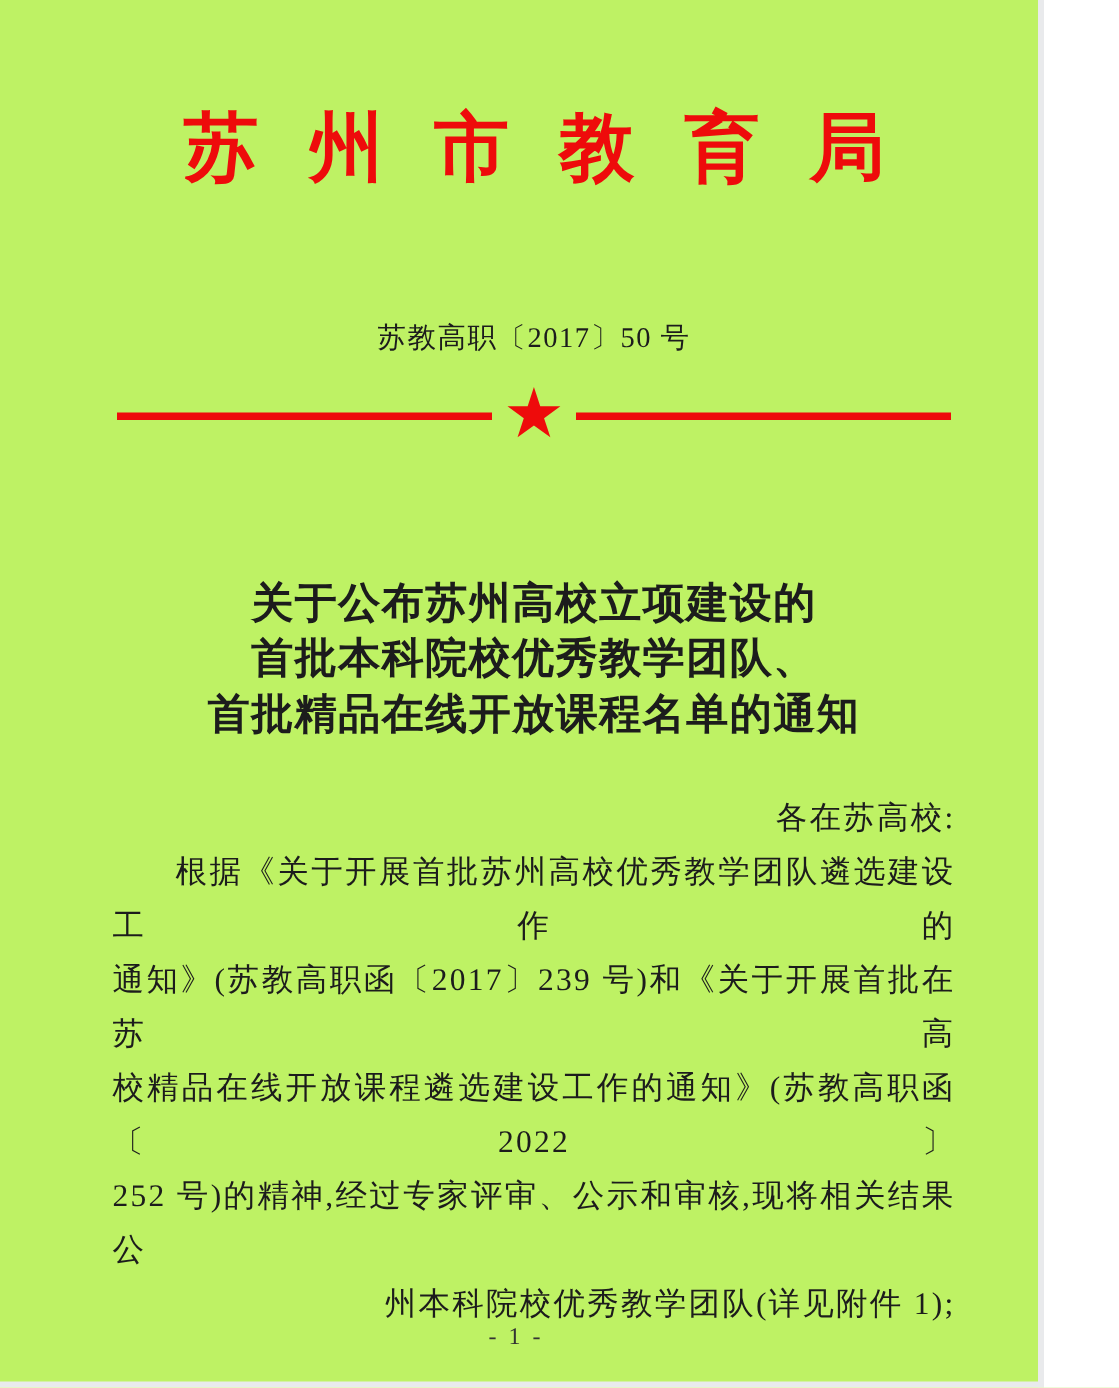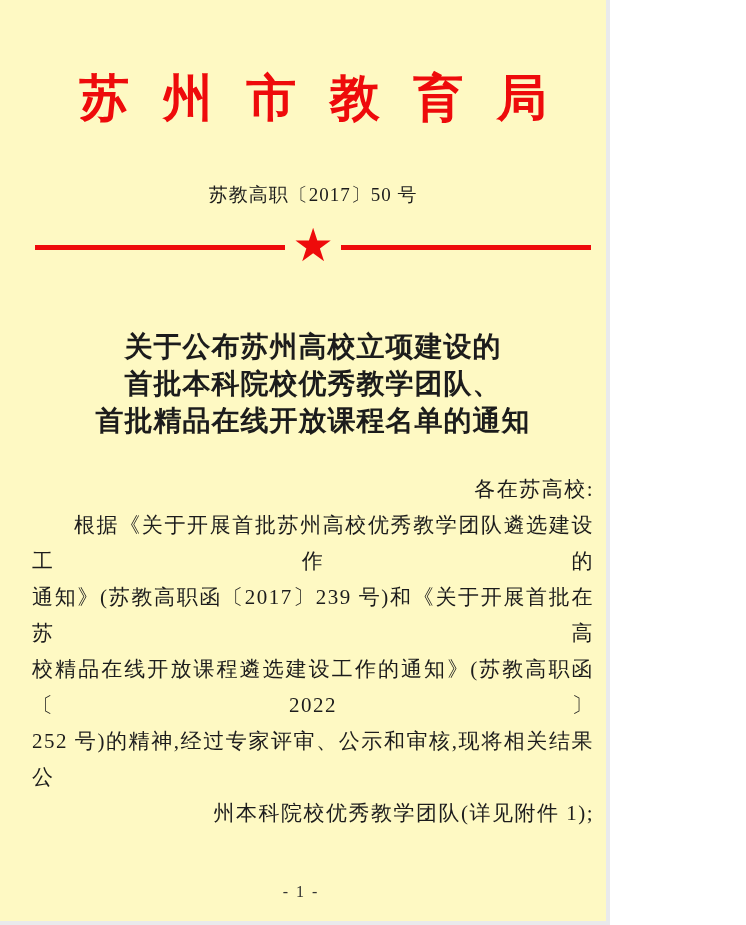"苏 州 市 教 育" .page { background: #fef9c3 -> #bef264; width: 610px -> 696px }
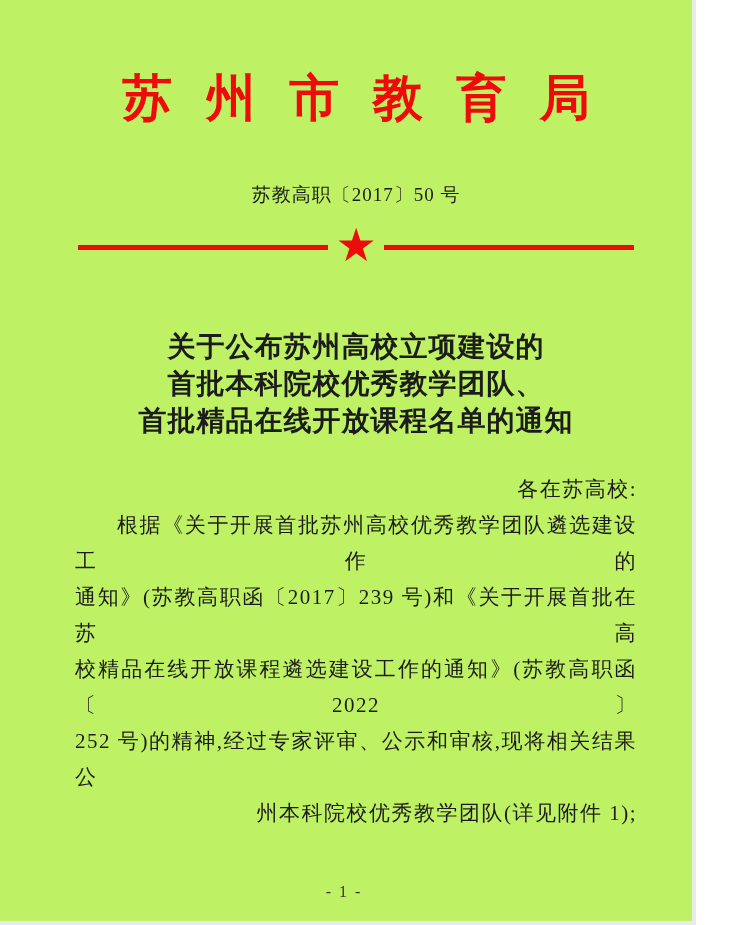"苏教高职〔2017〕50 号" .doc-number { margin-top: 54px -> 84px }
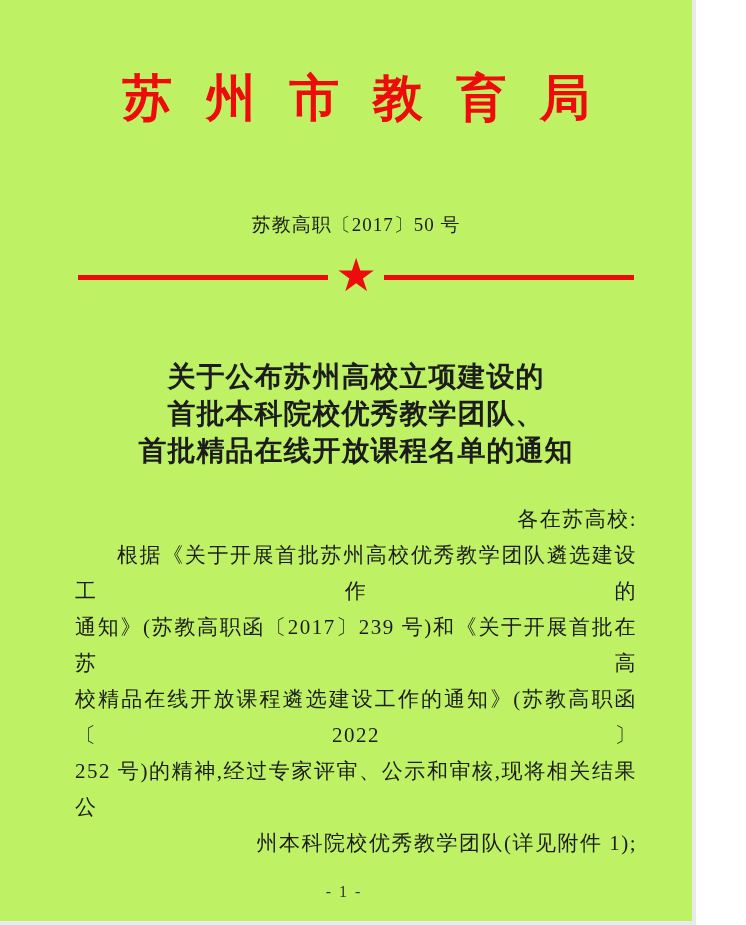"关于公布苏州高校立项建设的" .doc-title { margin-top: 58px -> 84px }
